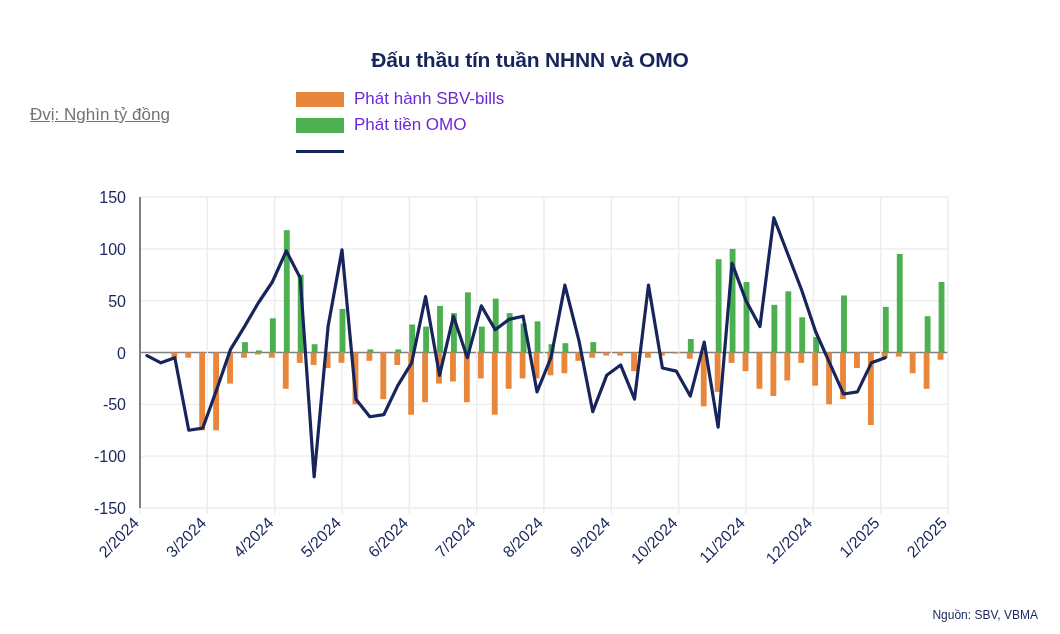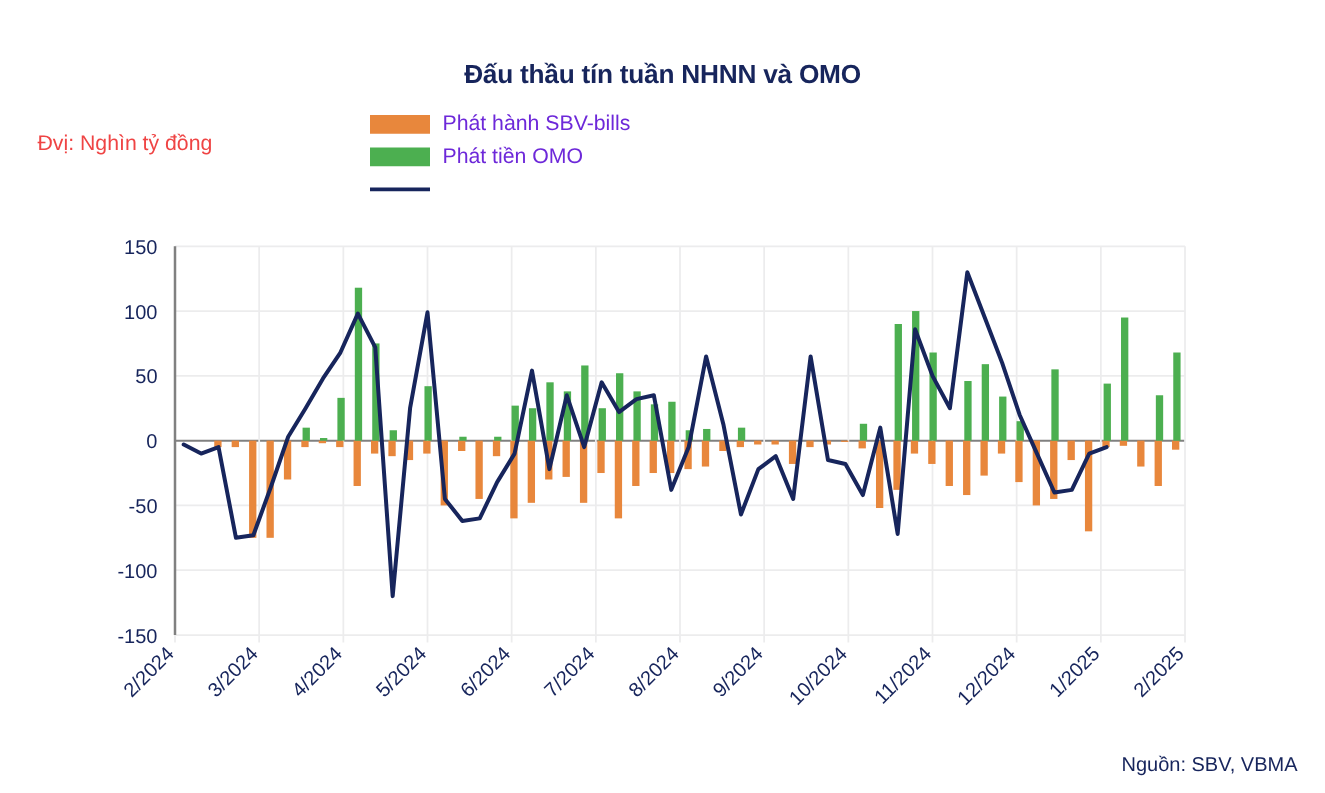"Đvị: Nghìn tỷ đồng" .unit-label { color: #ef4444 -> #737373; text-decoration: none -> underline }
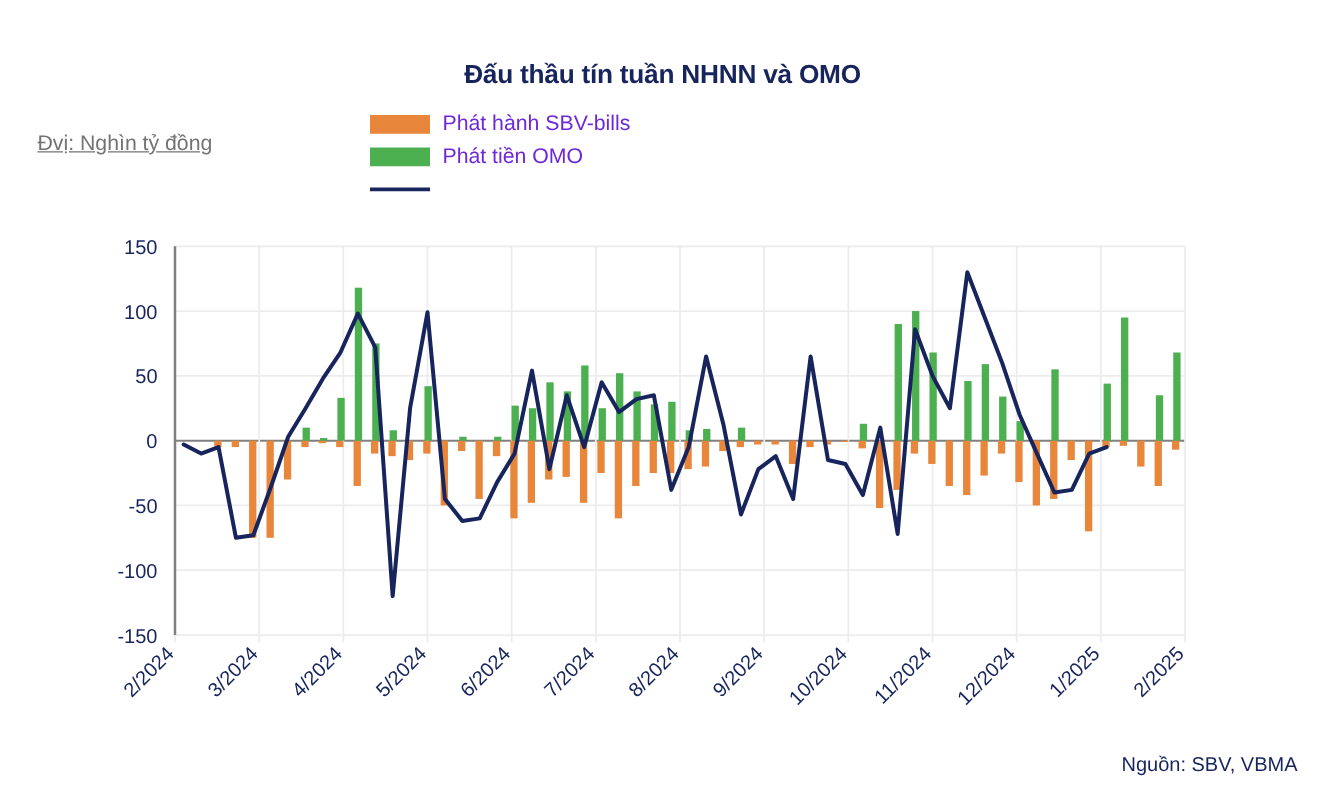"Nguồn: SBV, VBMA" .source-note { font-size: 16px -> 12px }
